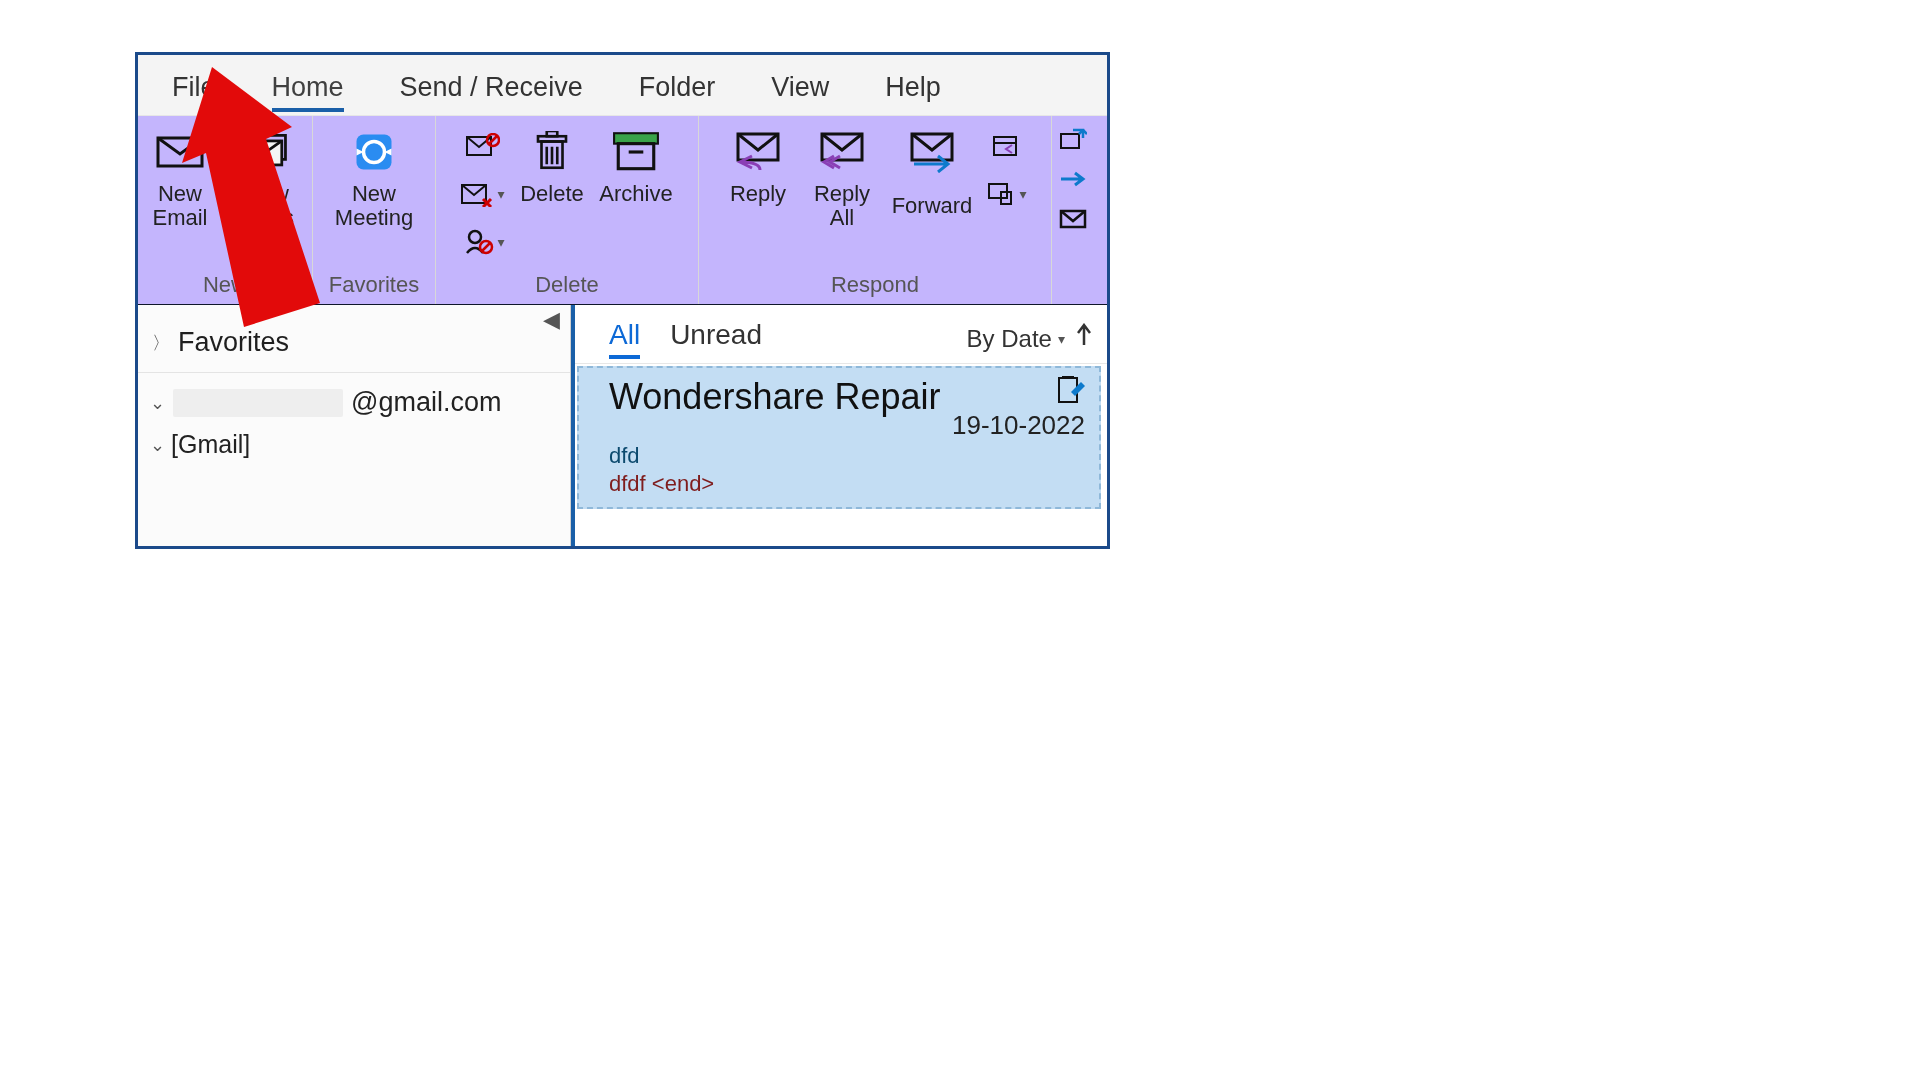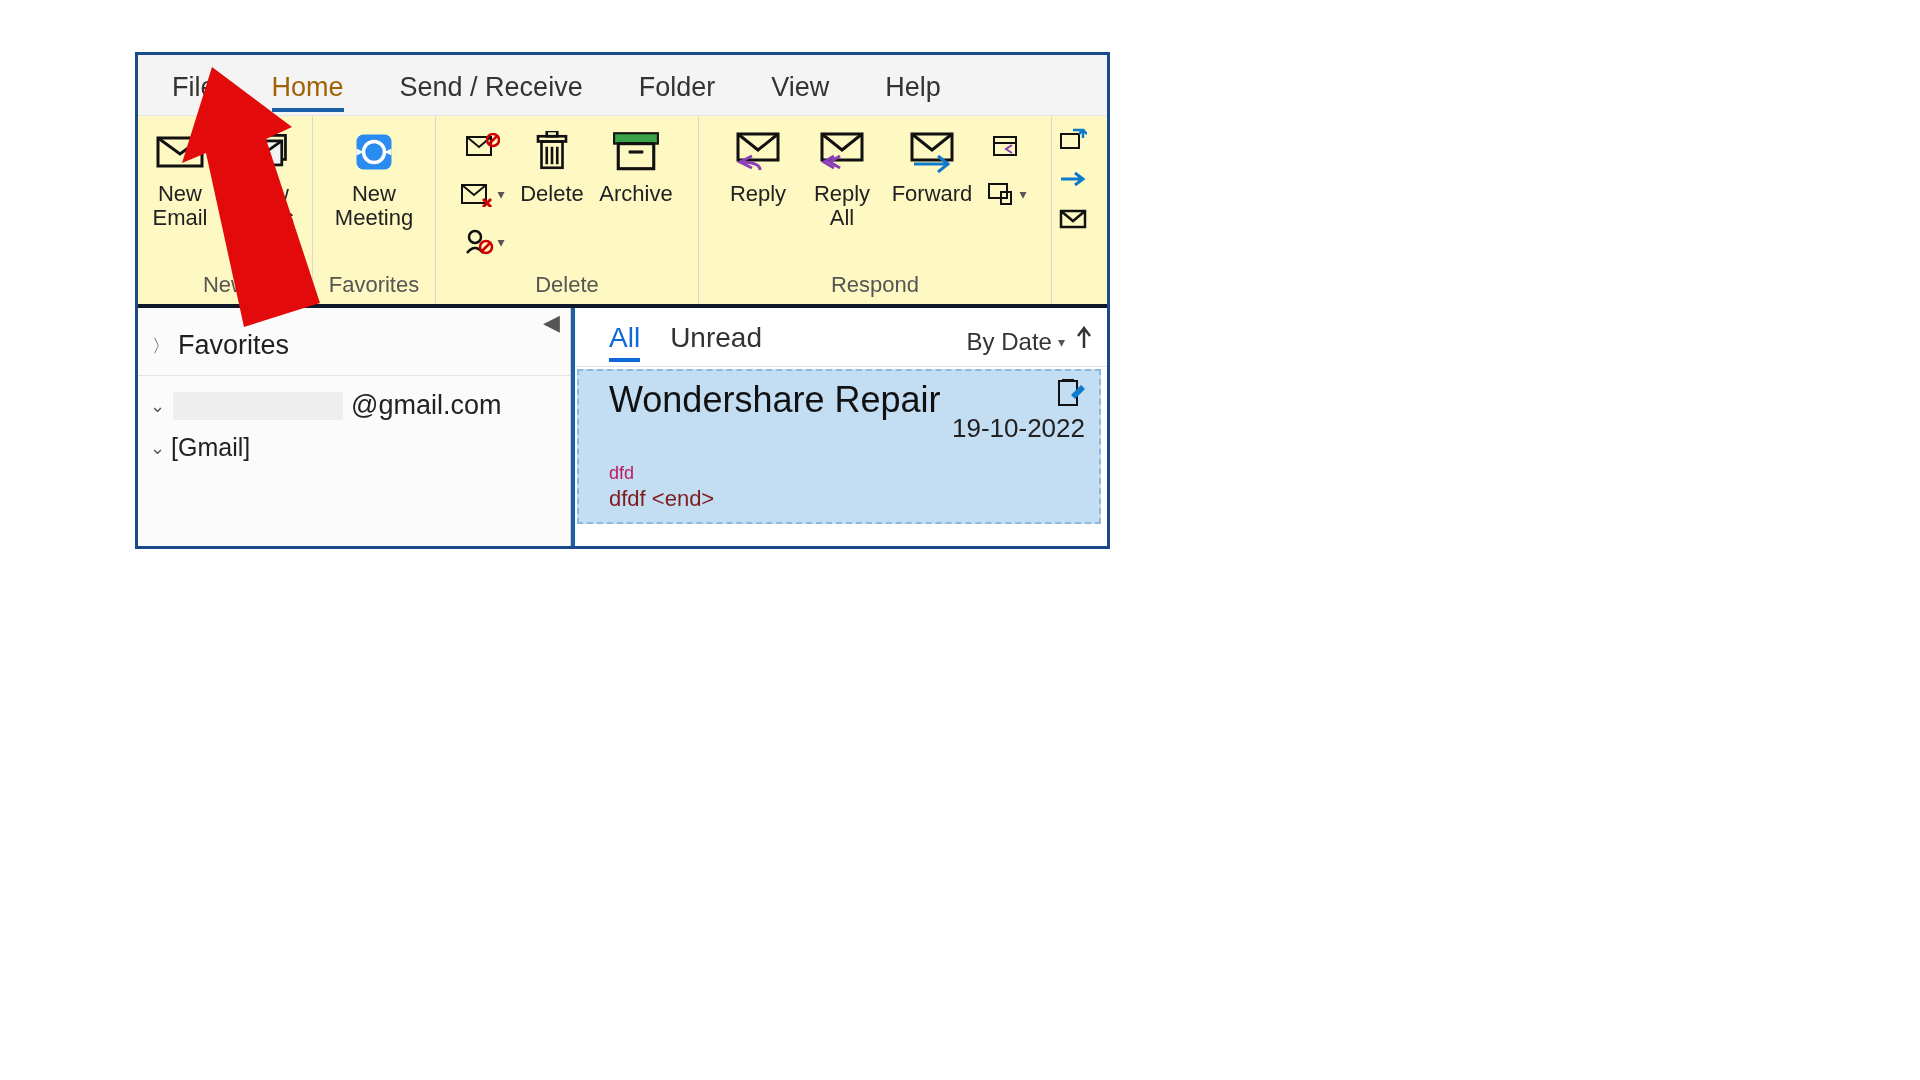"Home" .tab.active { color: #a16207 -> #404040 }
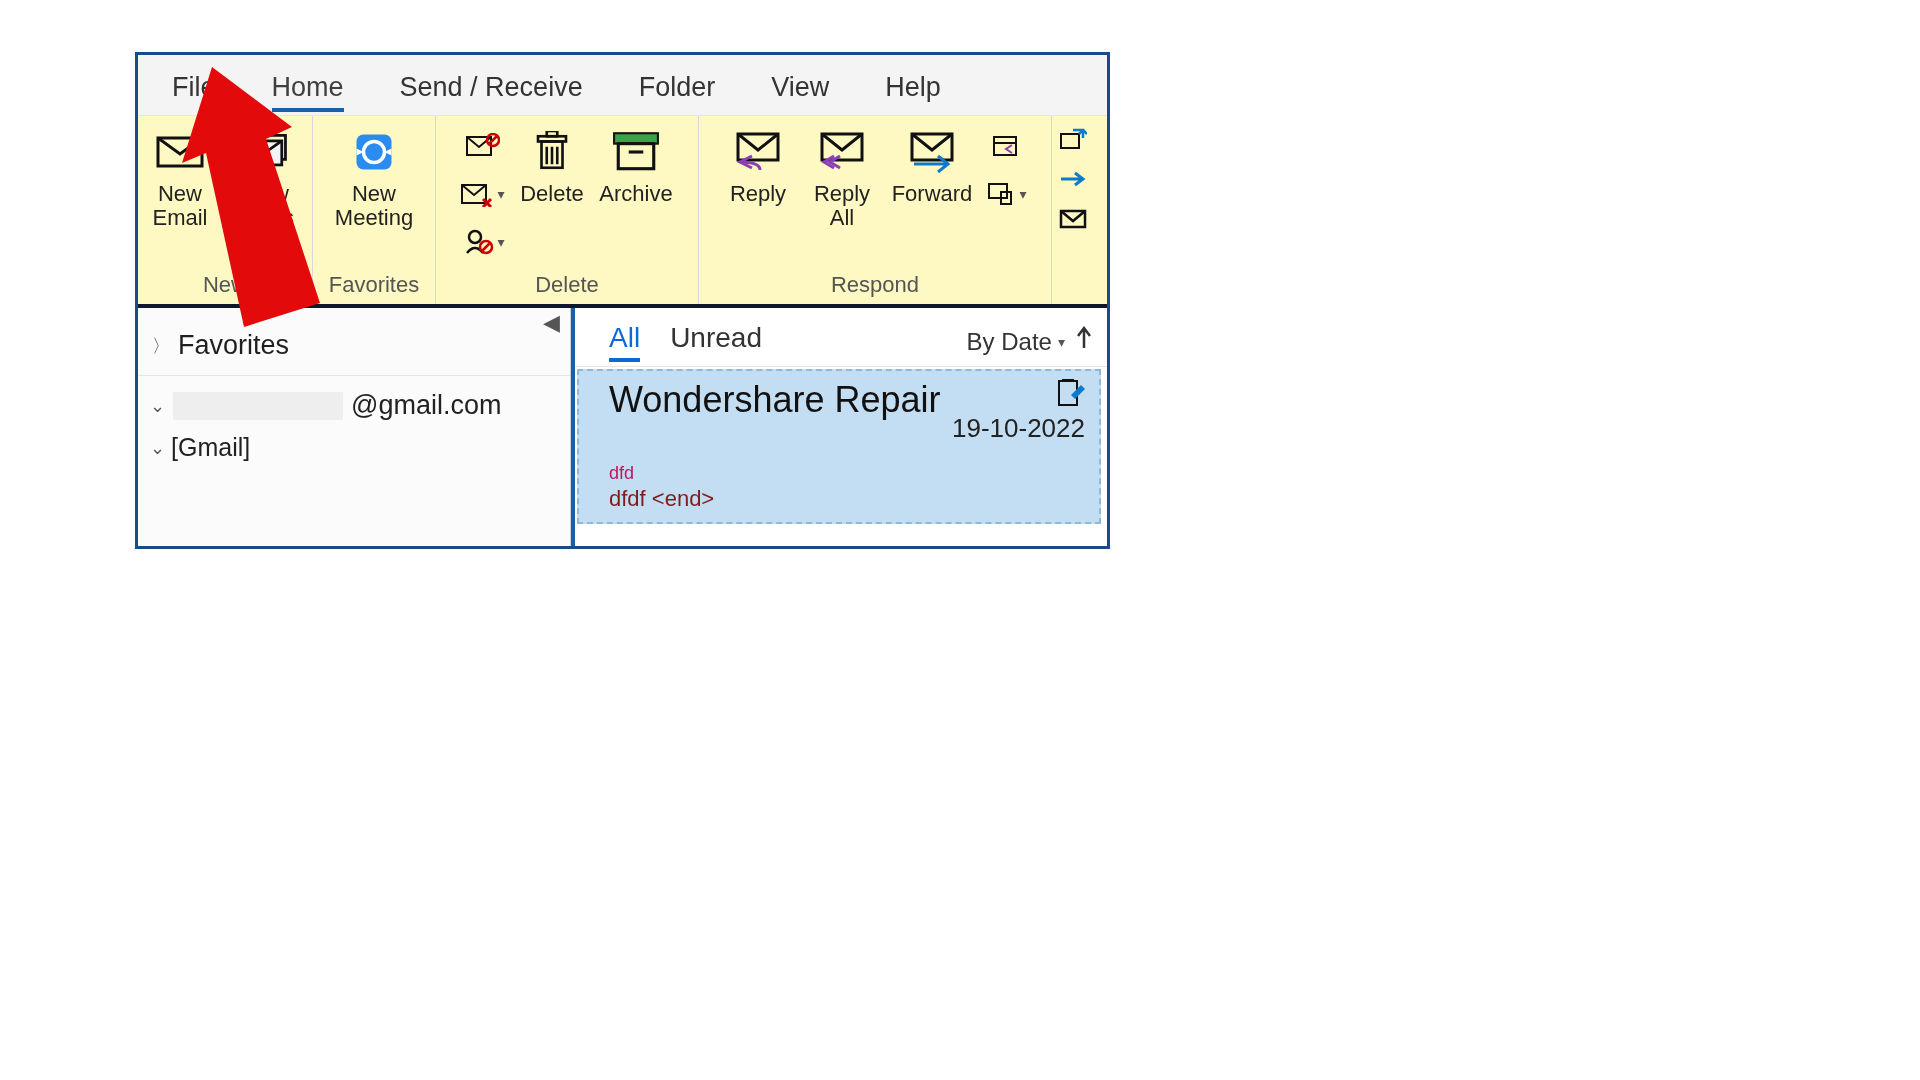"New" .ribbon { background: #fef9c3 -> #c4b5fd; border-bottom: 4px solid #0f172a -> 1px solid #0f172a }
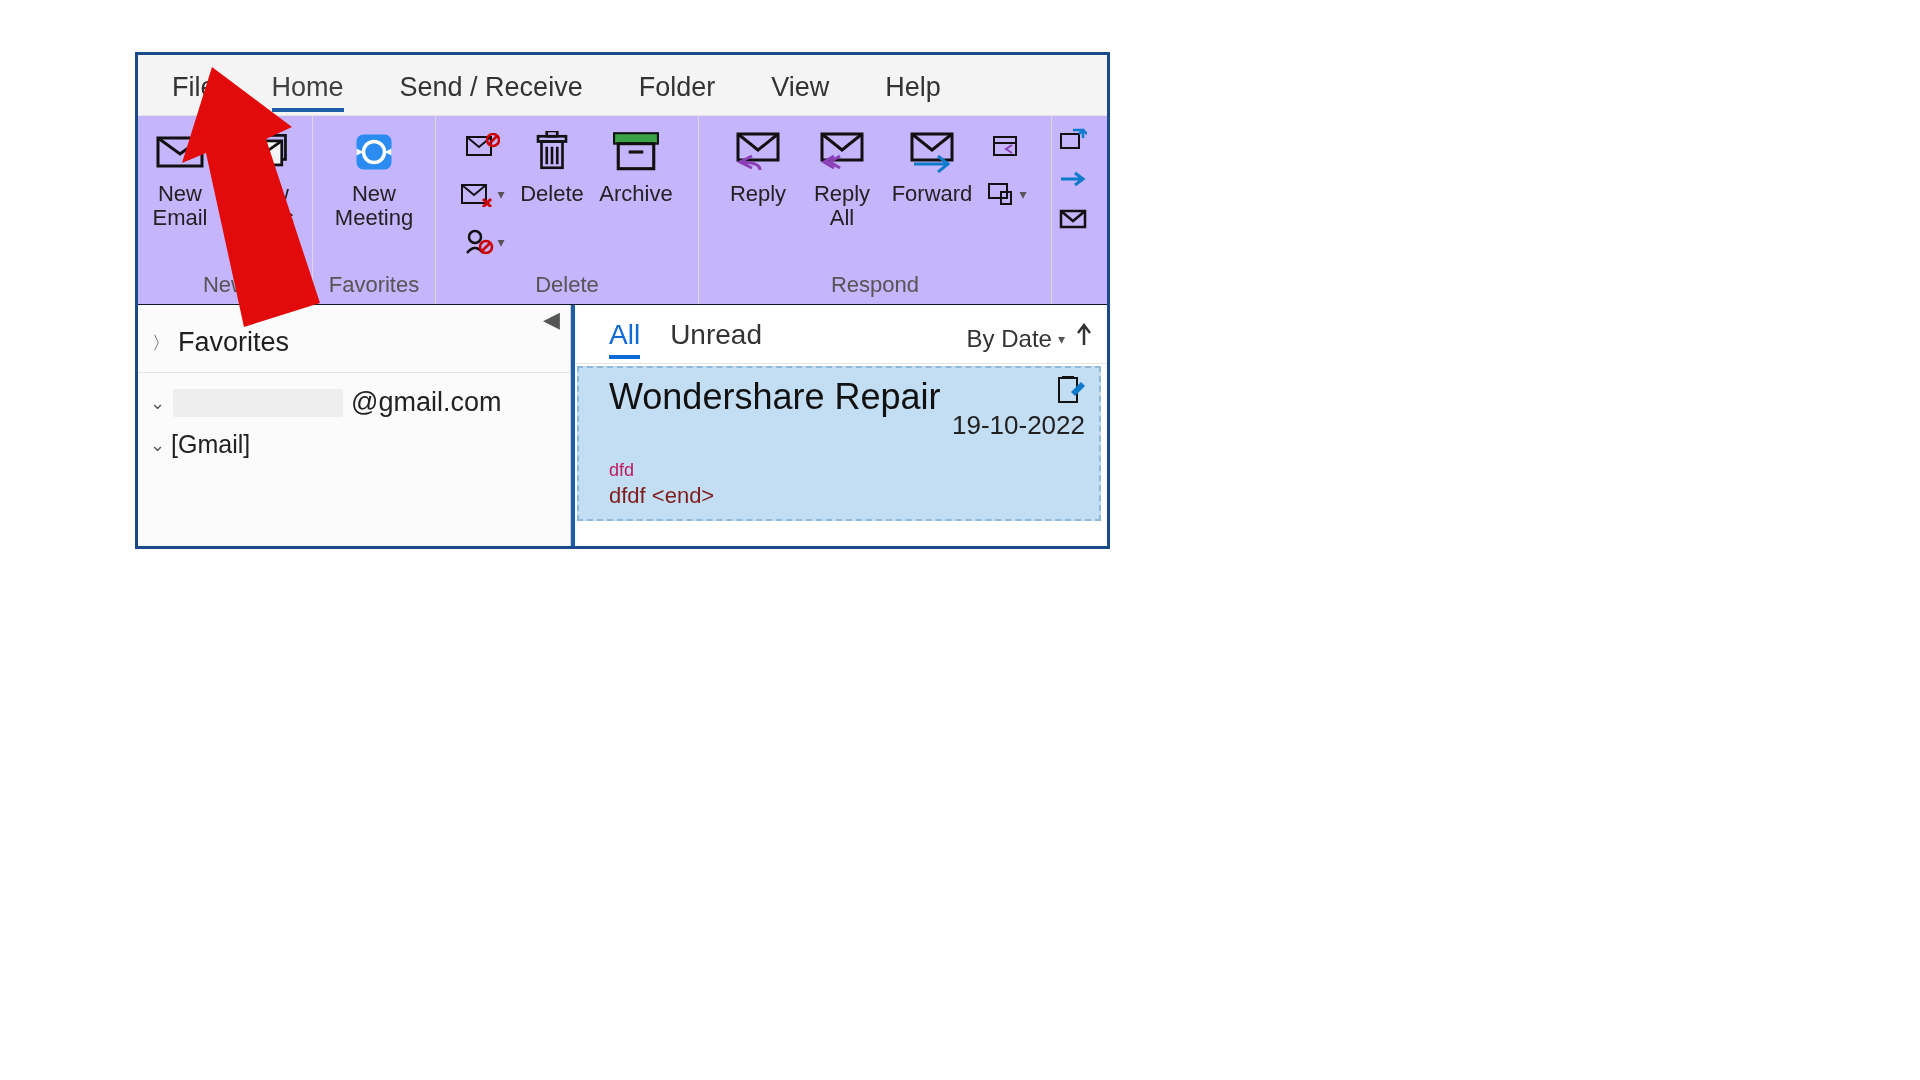"Forward" div.big-btn { gap: none -> 12px }
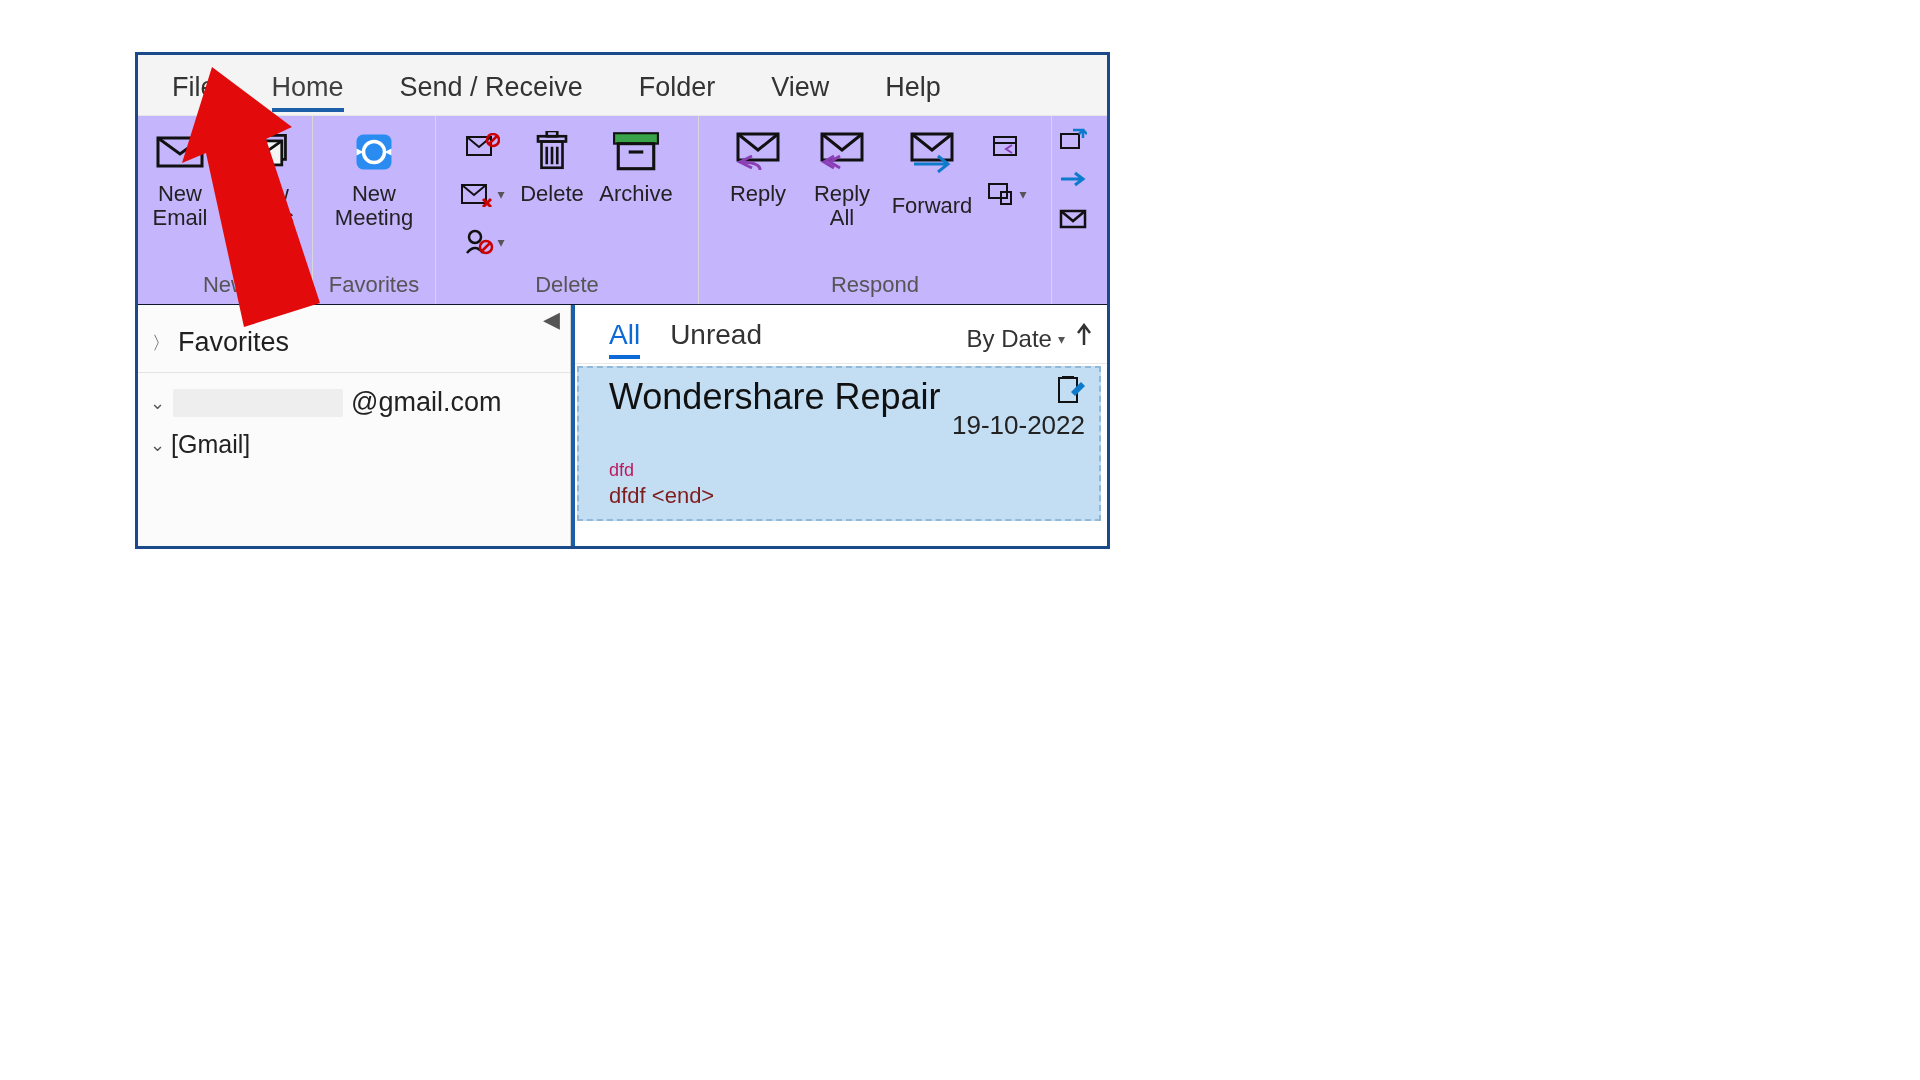"dfd" .msg-sub { color: #be185d -> #0c4a6e; font-size: 18px -> 22px; margin-top: 19px -> 2px }
